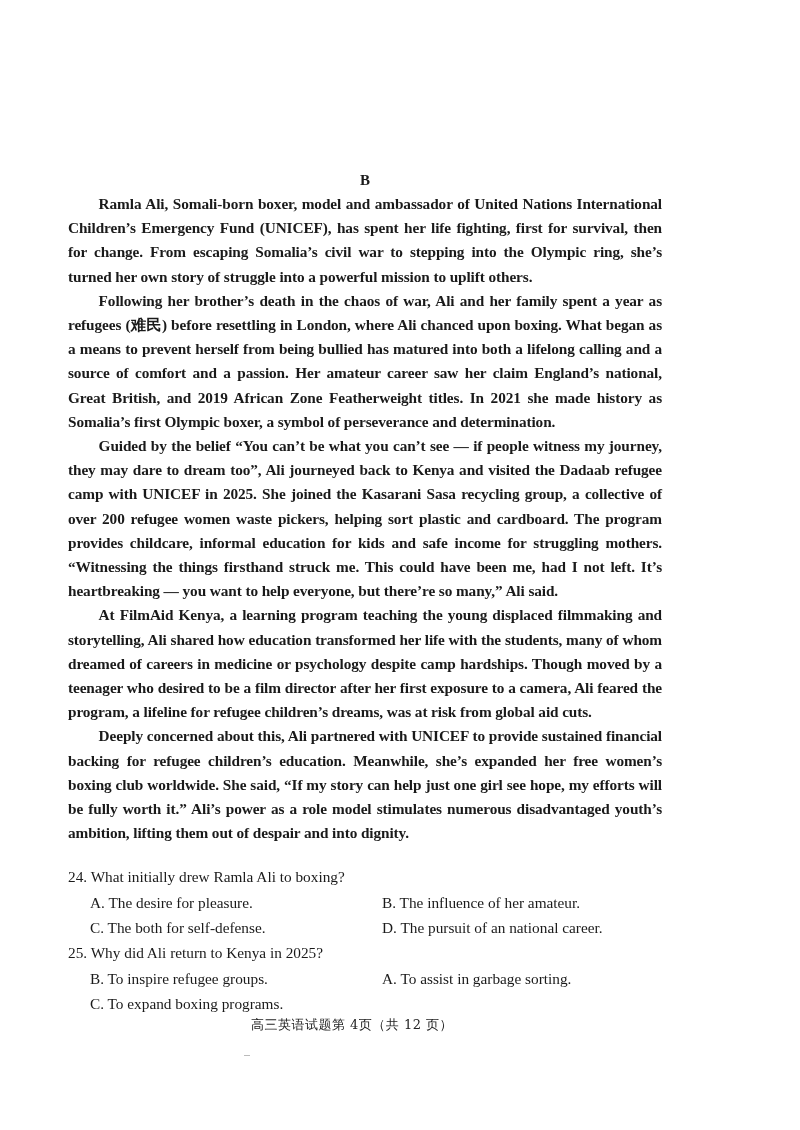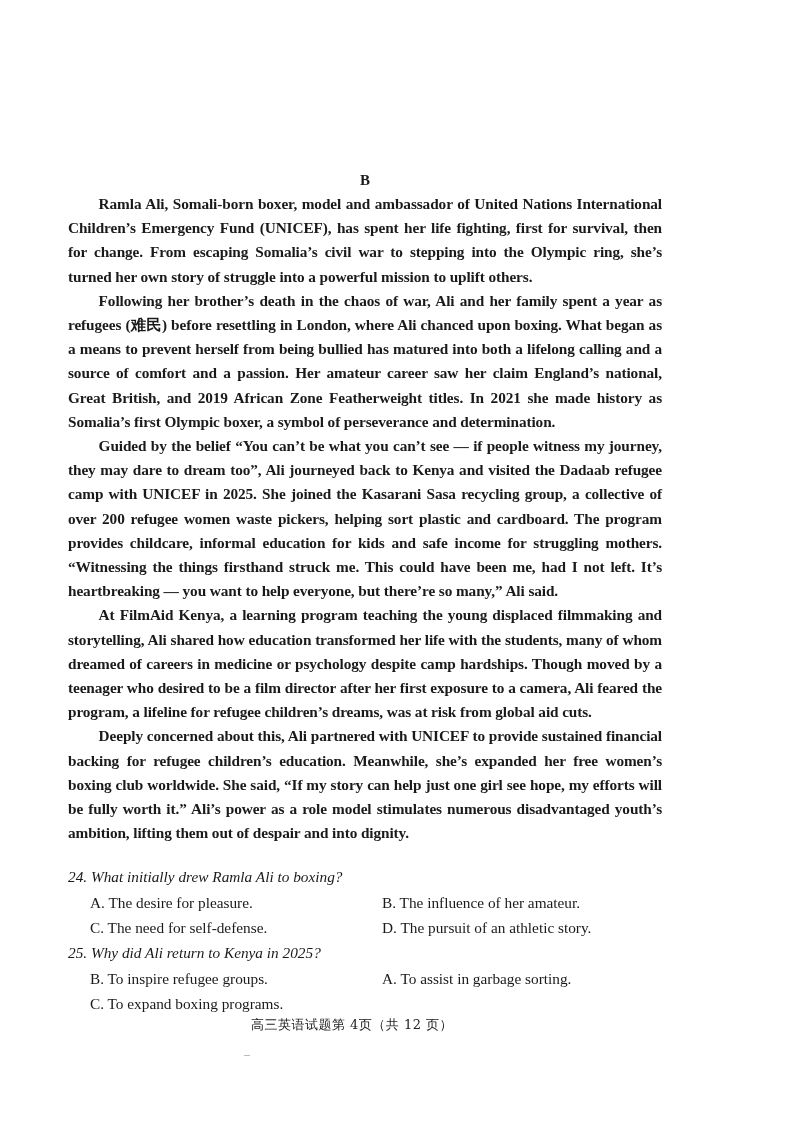"24. What initially drew Ramla" .q-stem { font-style: italic -> none }
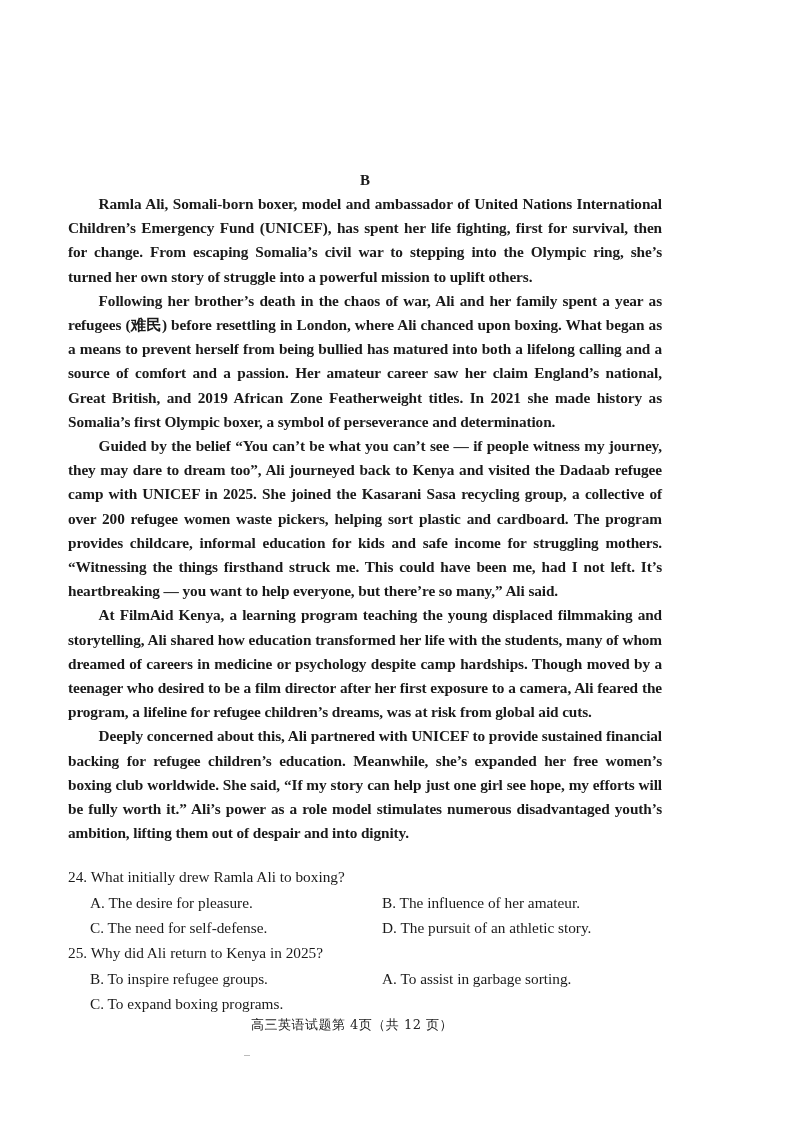"C. The need for self-defense." p.option { text: need -> both }
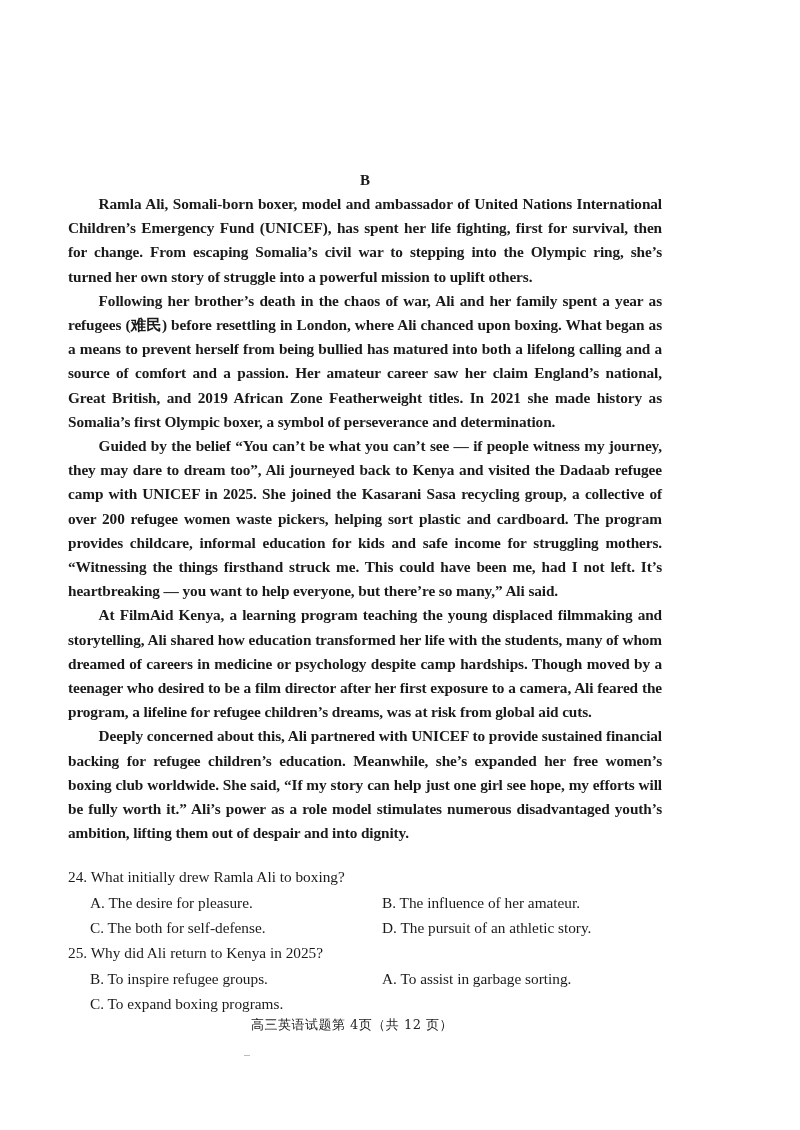"D. The pursuit of an" p.option { text: athletic story -> national career }
